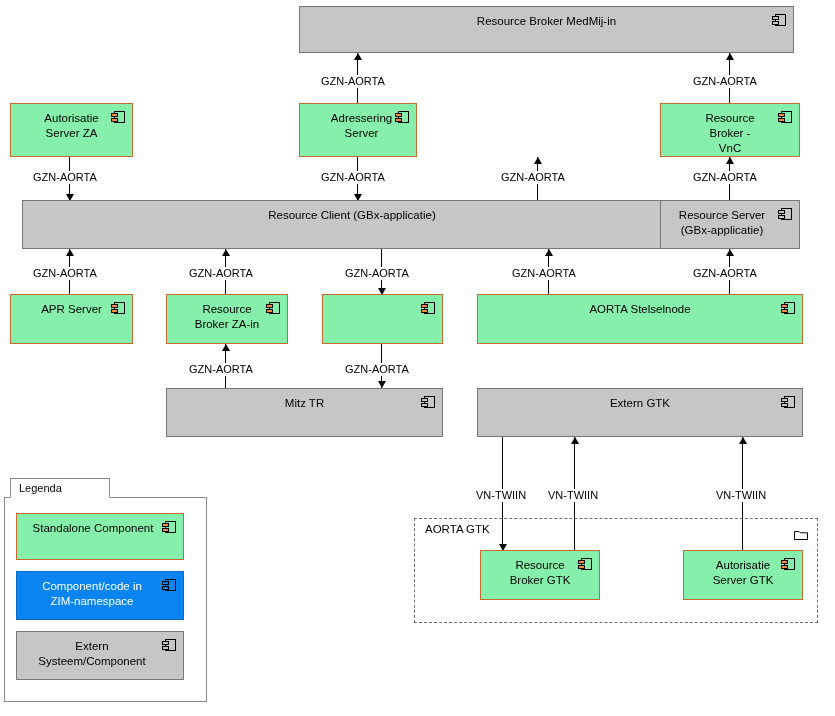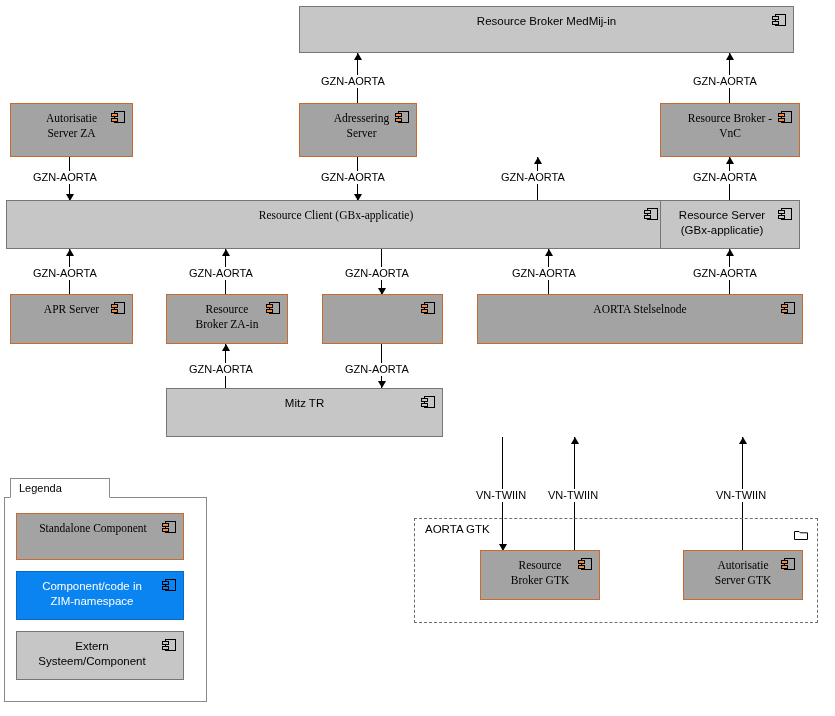"Autorisatie" .comp.orange { background: #a3a3a3 -> #86efac; font-family: Liberation Serif, serif -> none }
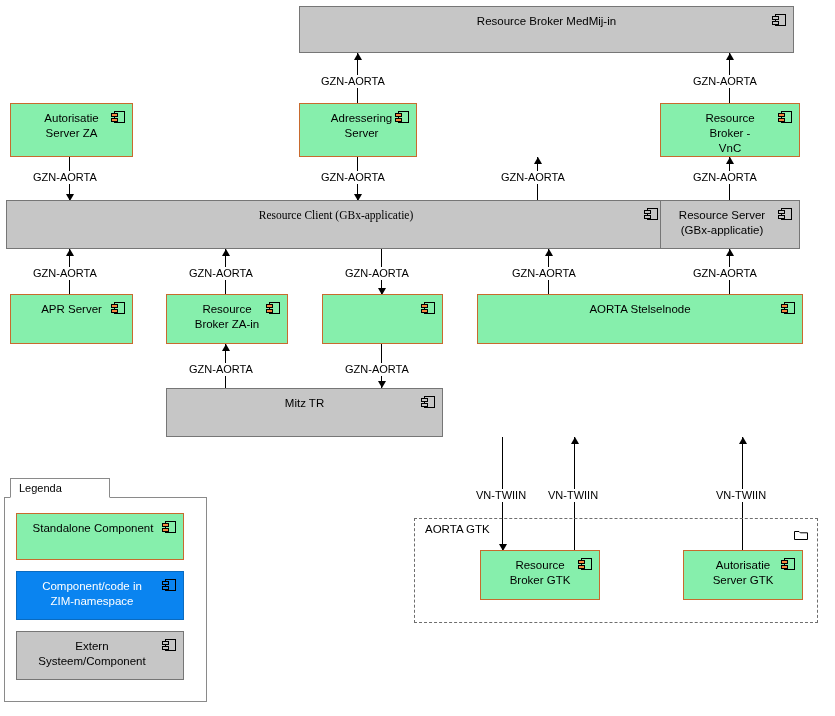"Resource Client (GBx-applicatie)" div.comp { font-family: Liberation Serif, serif -> none; left: 6px -> 22px }
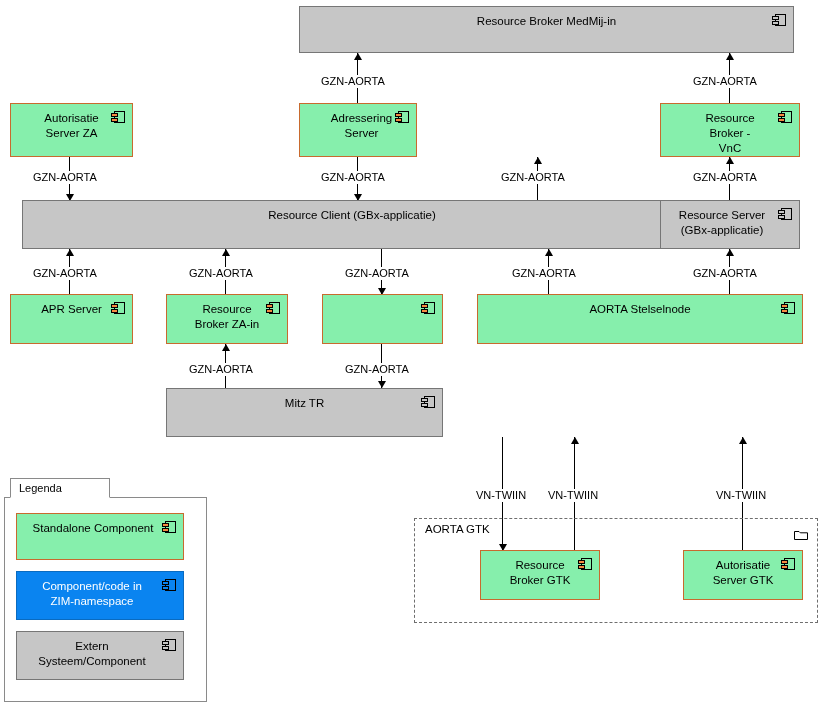"Extern GTK" div.comp { html: none -> <div> <span>Extern GTK</span> <span> <svg> <rect></rect> <rect></rect> <rect></rect> </svg> </span> </div> }
